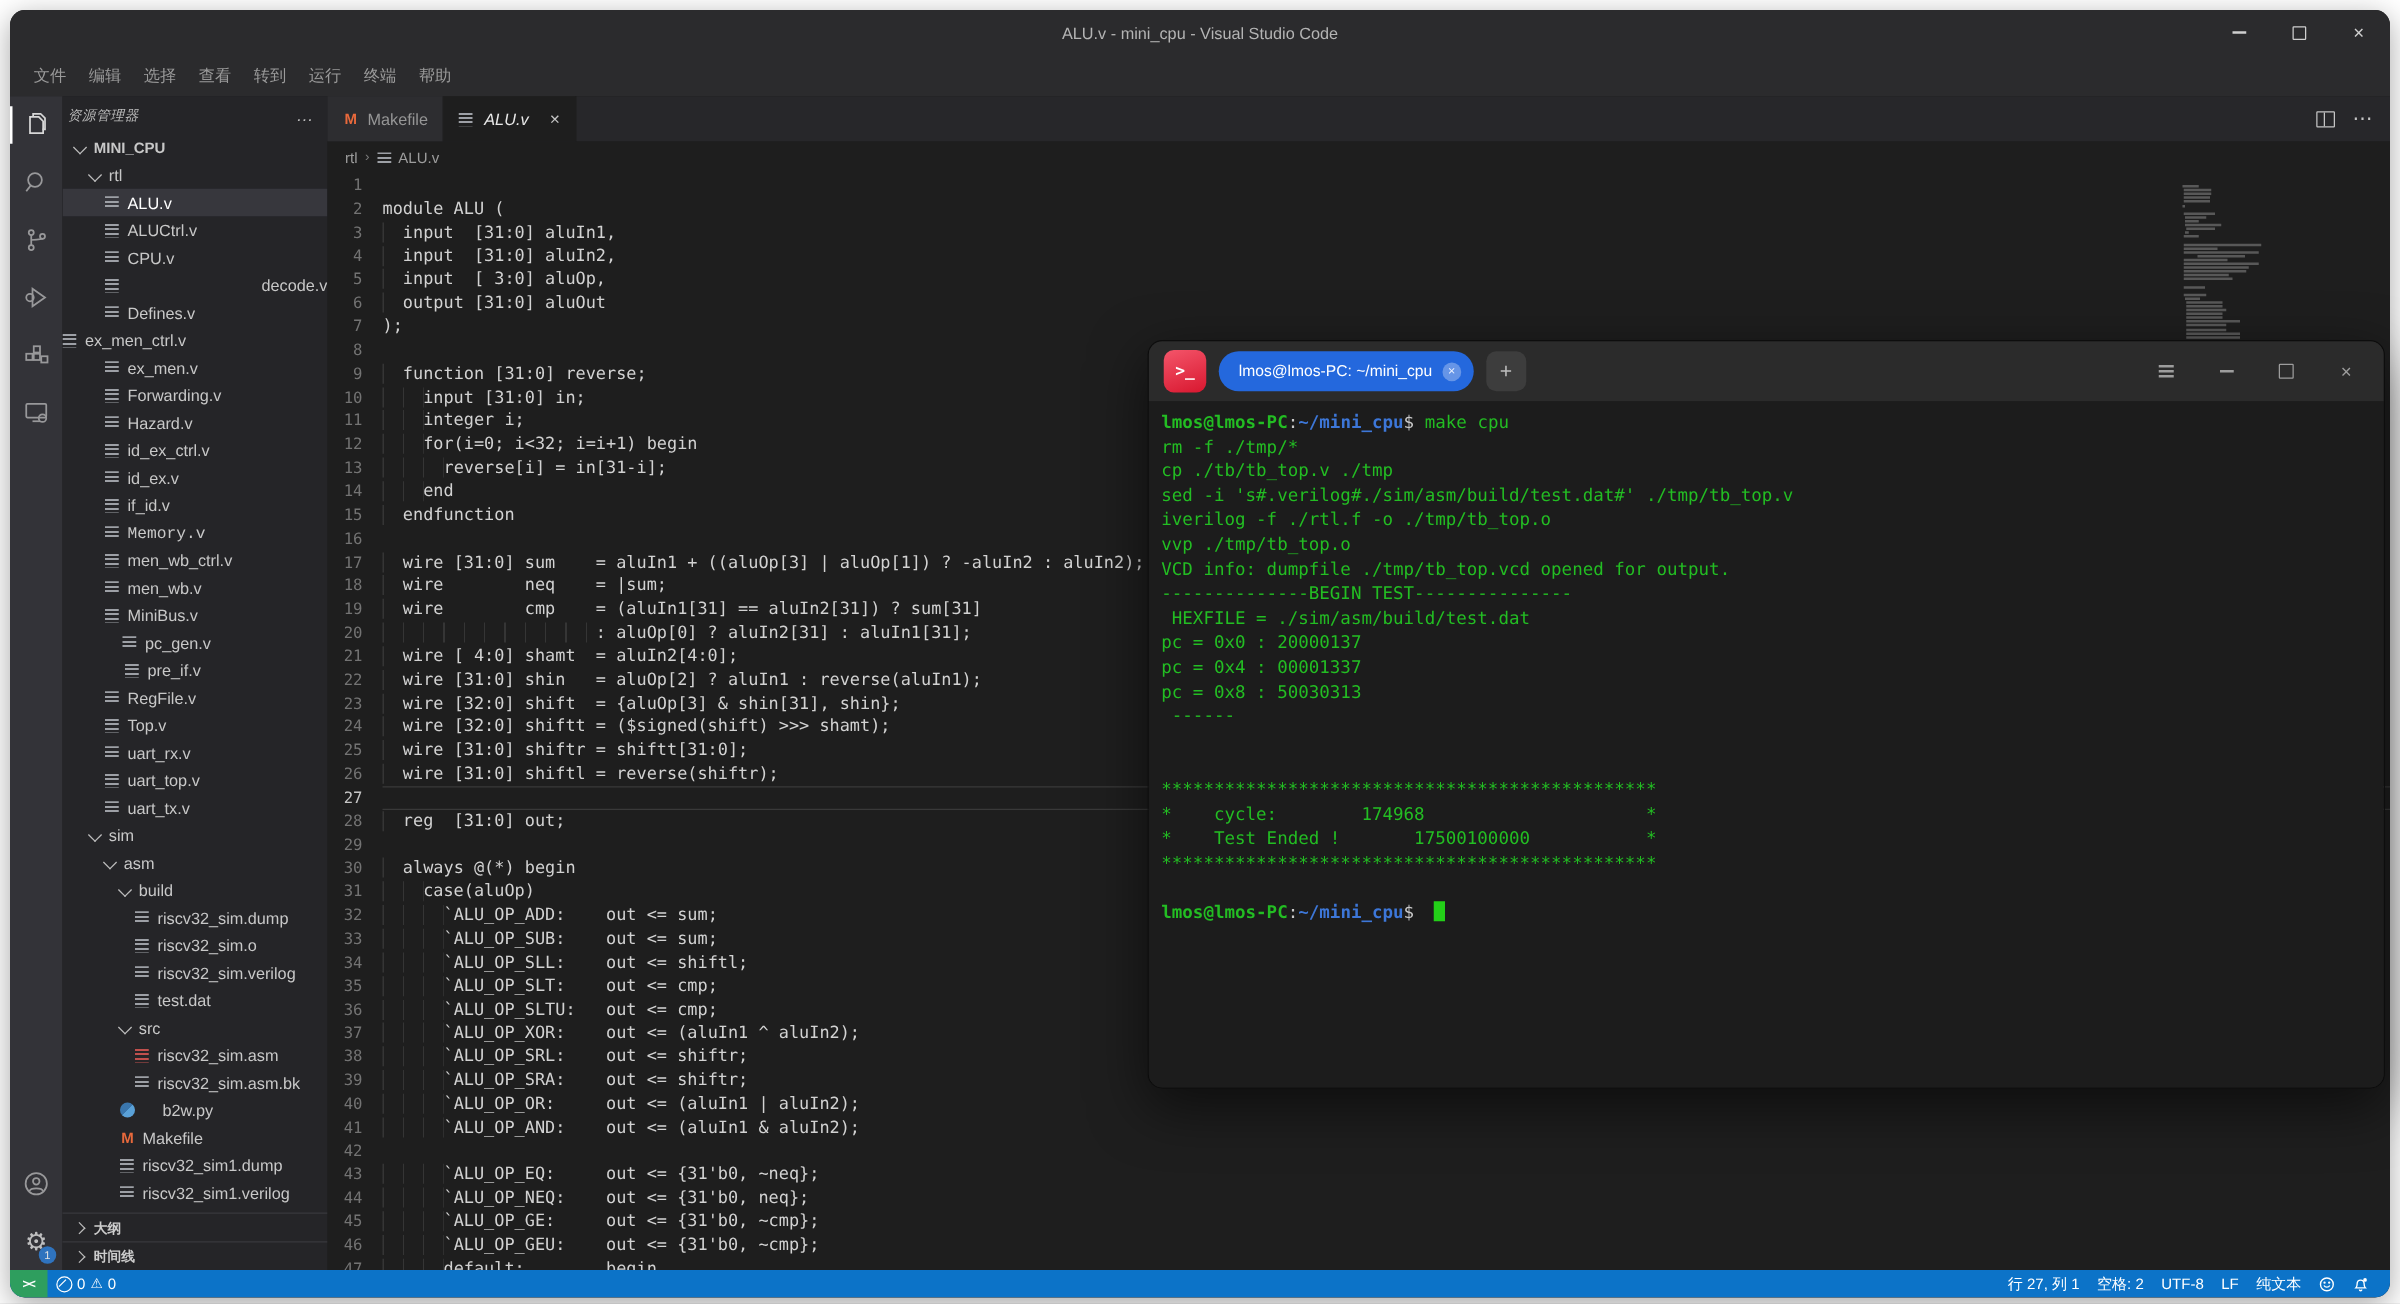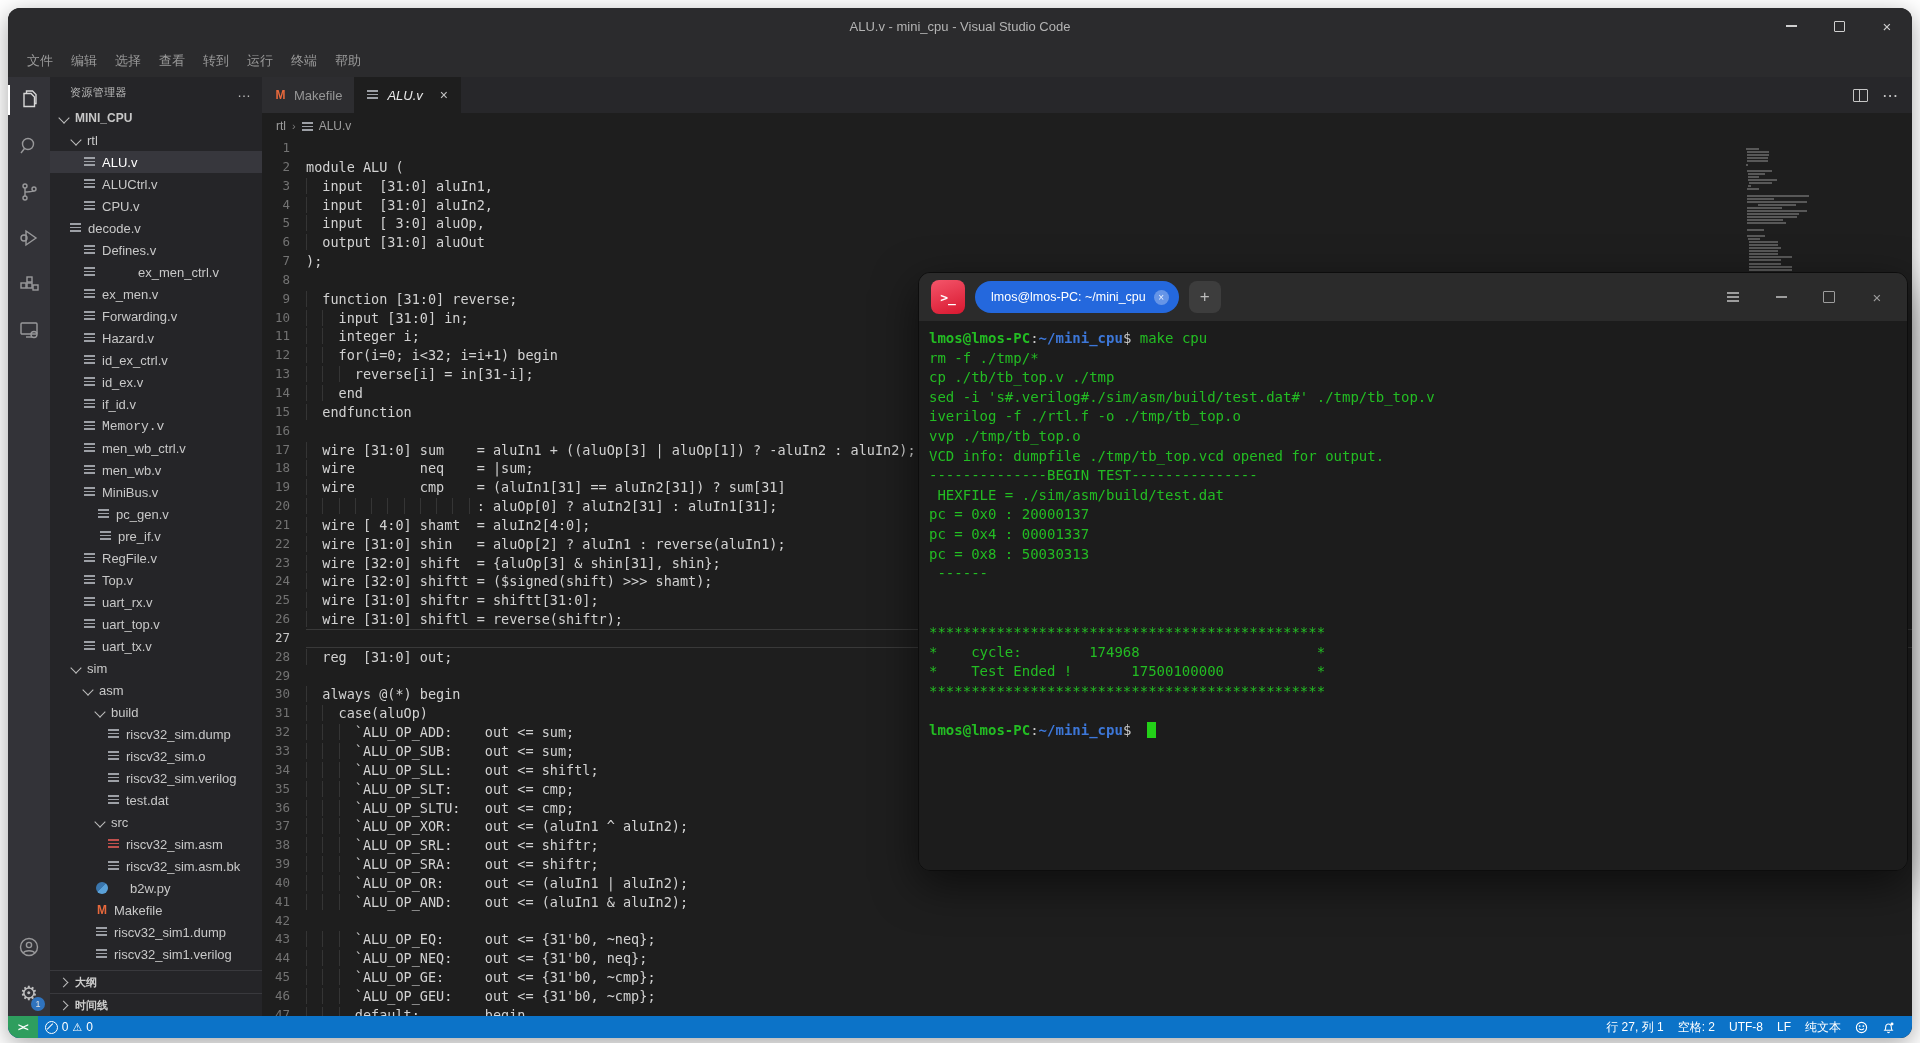"资源管理器" .sb-head { font-style: none -> italic; padding: 0 10px 0 20px -> 0 10px 0 4px }
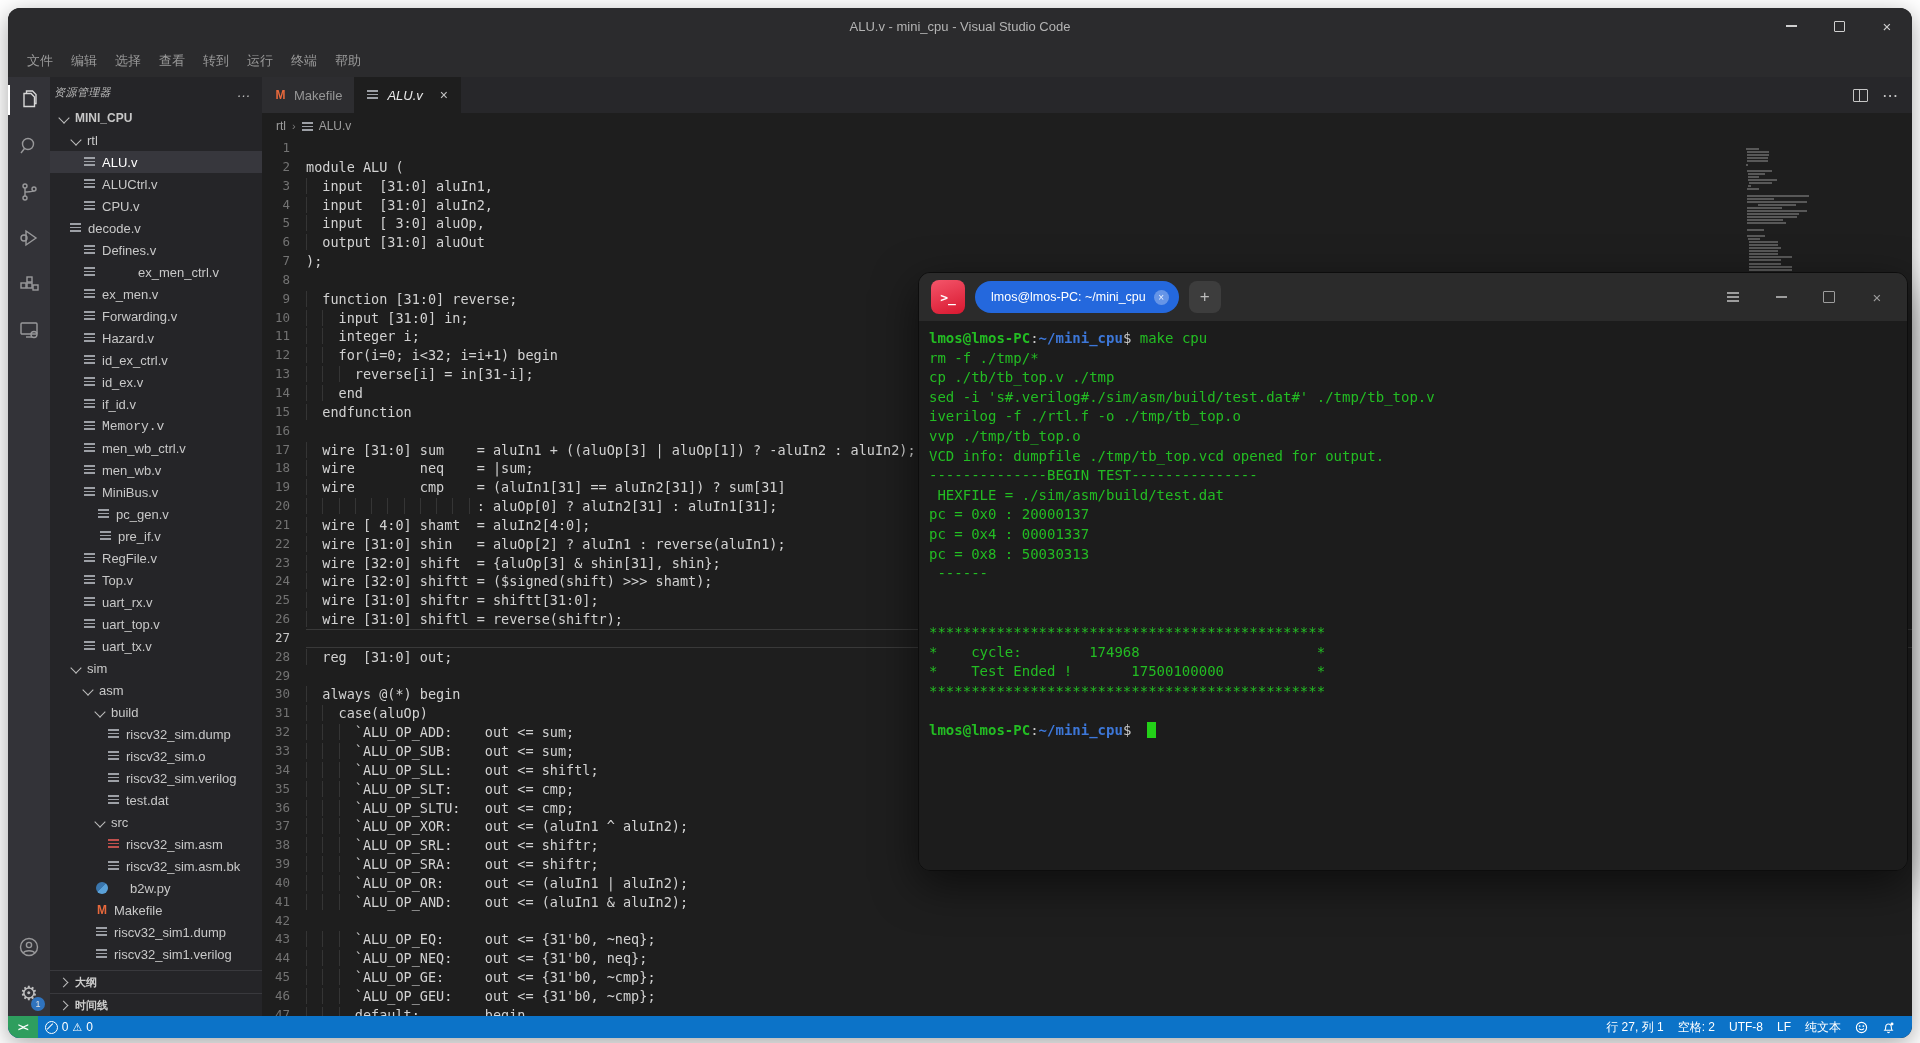"decode.v" div.row { justify-content: none -> space-between; padding-left: 20px -> 34px }
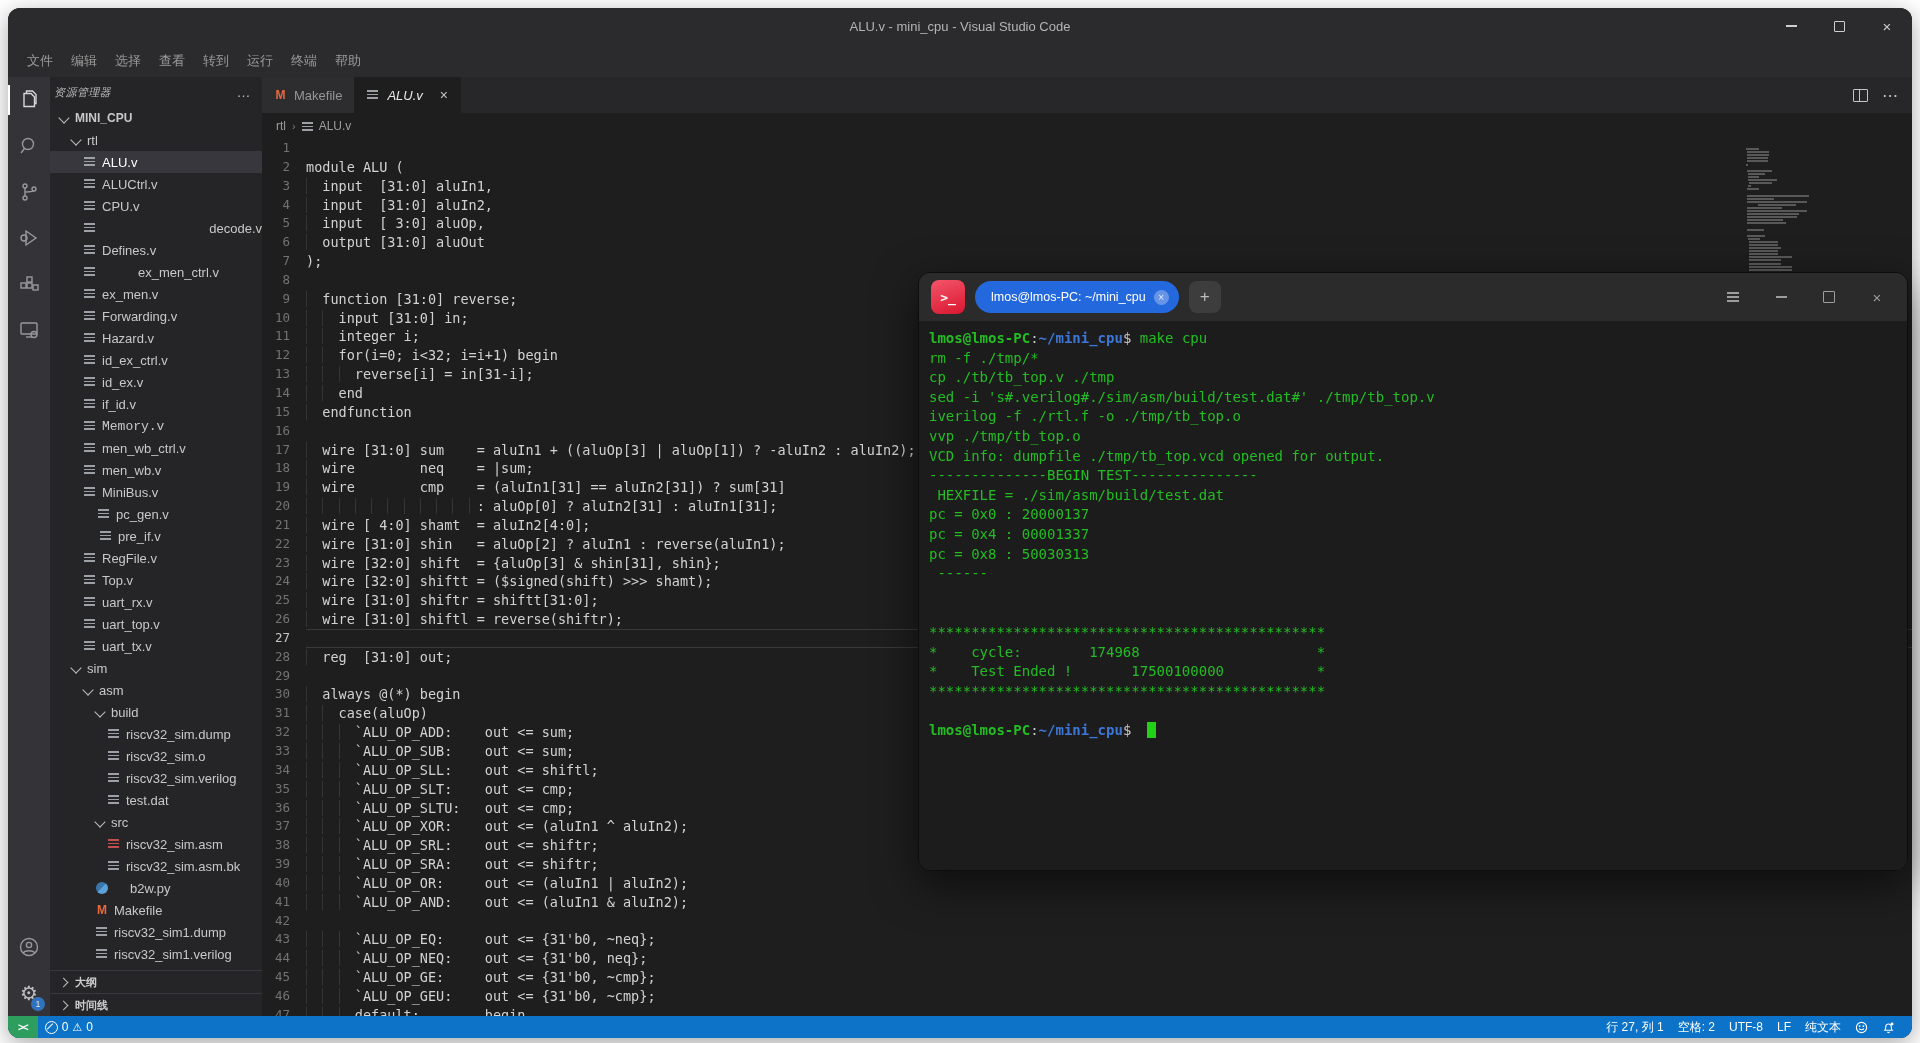"ex_men_ctrl.v" div.row { gap: 36px -> none; padding-left: 34px -> none }
